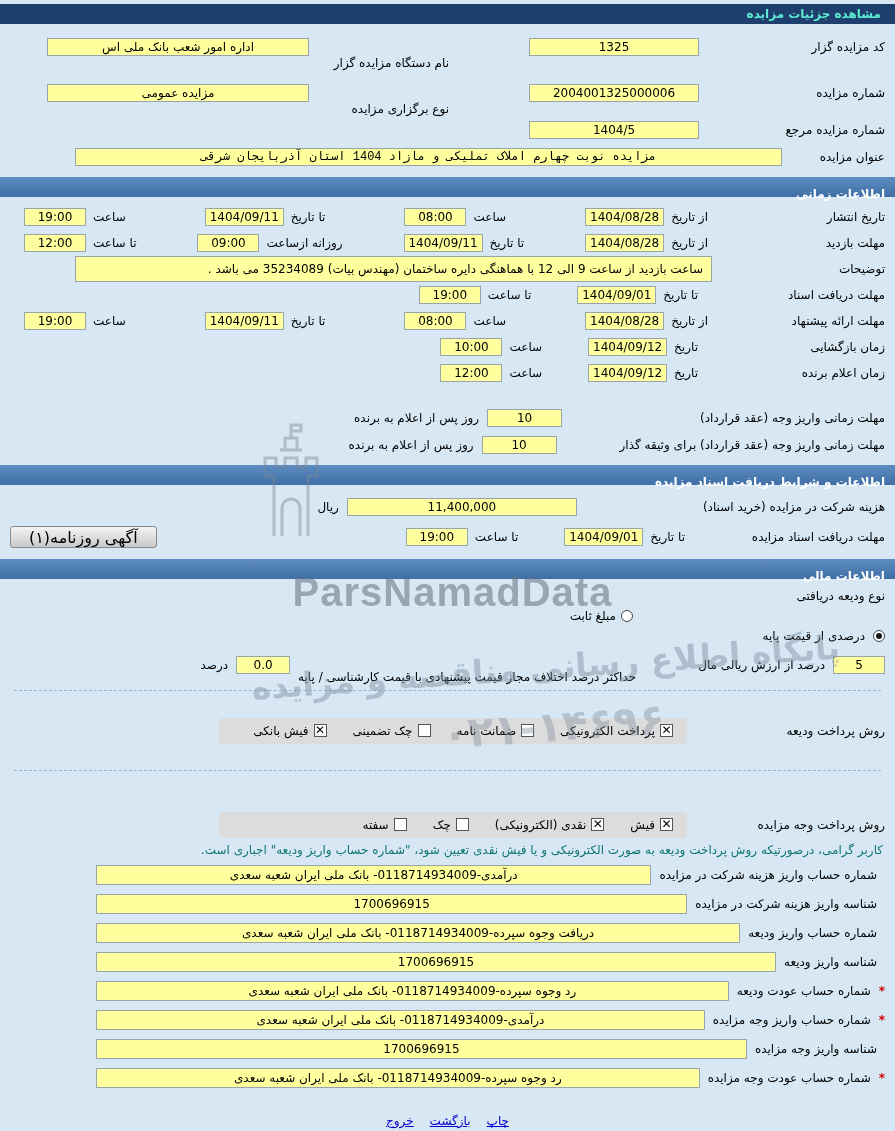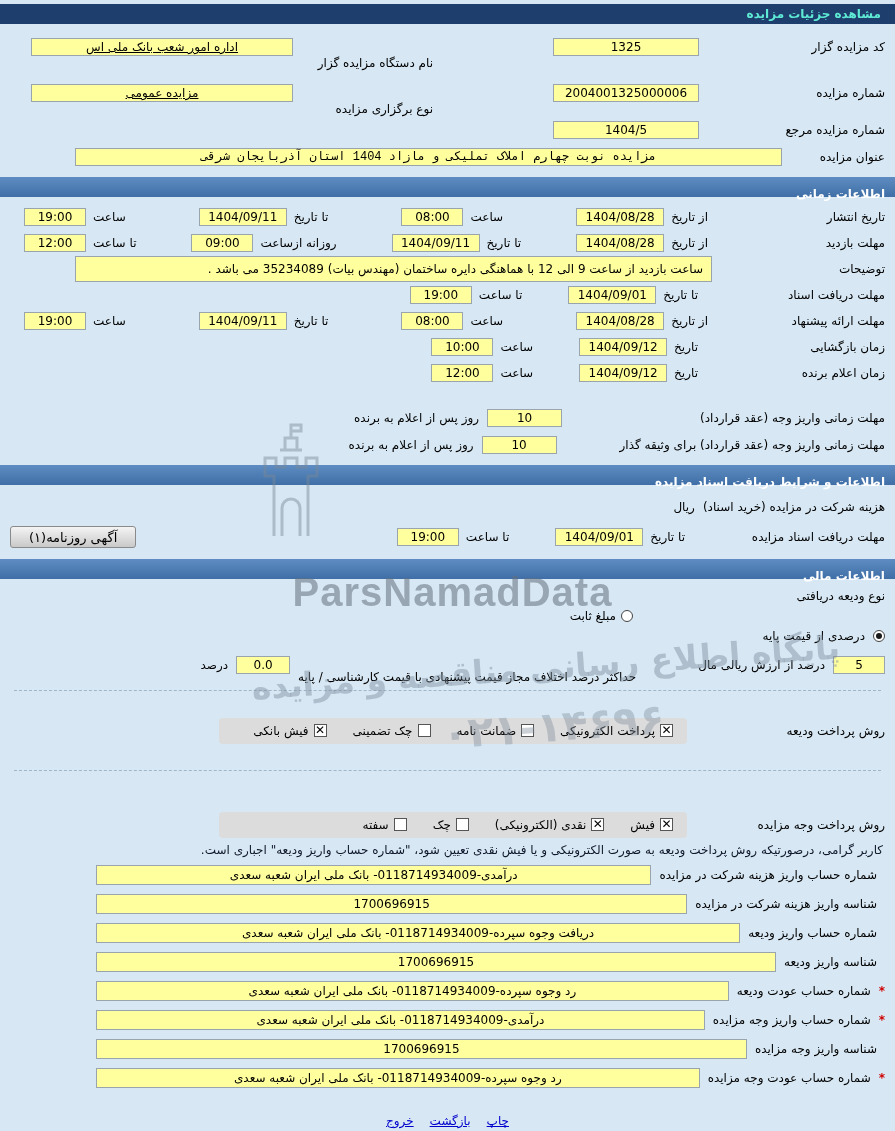"اداره امور شعب بانک ملی" .w260 { text-decoration: underline -> none }
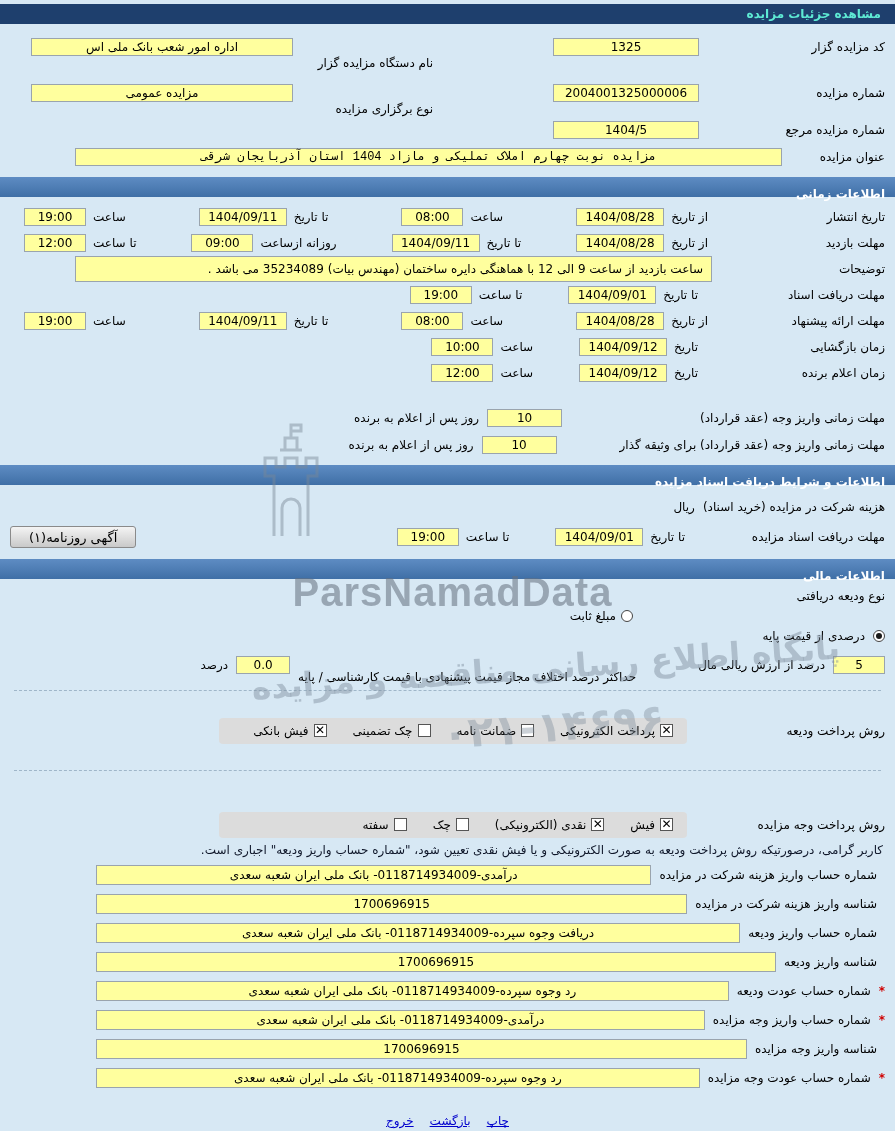"1325" .w170 { margin-left: 40px -> none; width: 146px -> 170px }
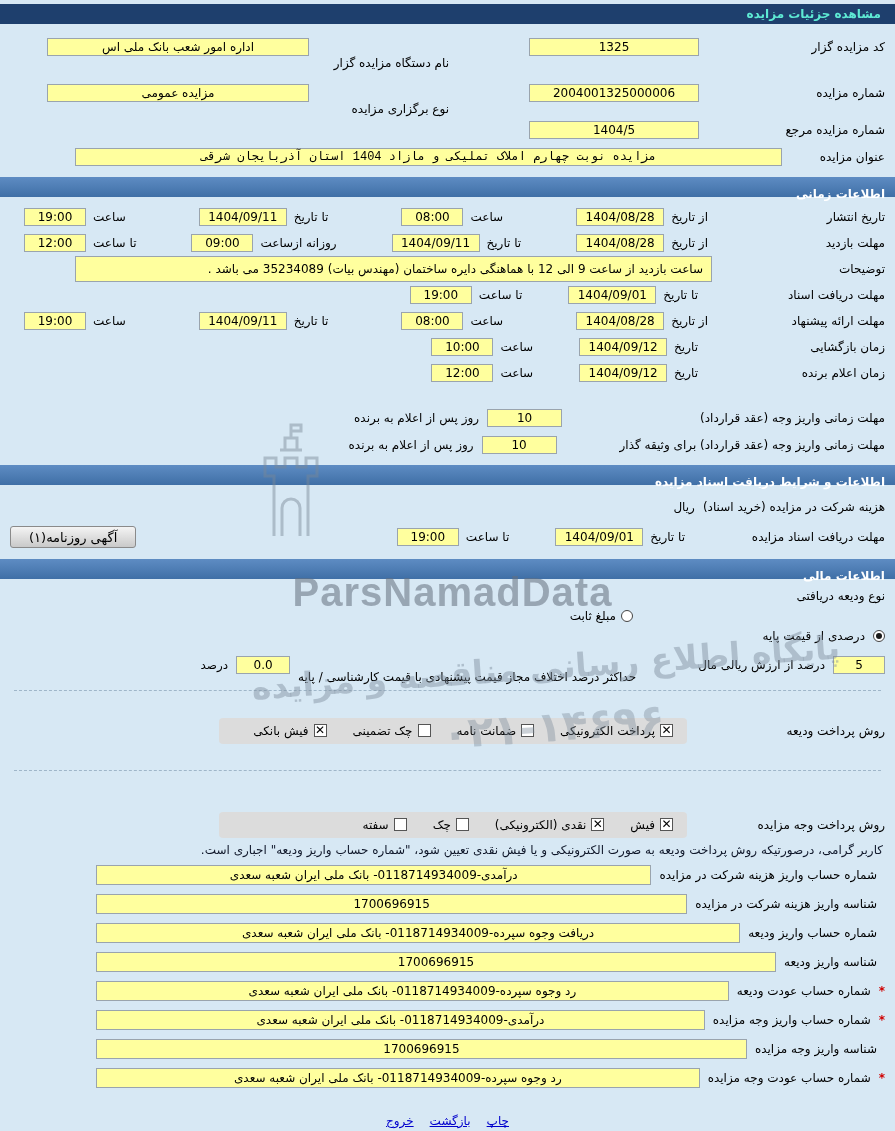"1404/09/11" .date { width: 88px -> 79px }
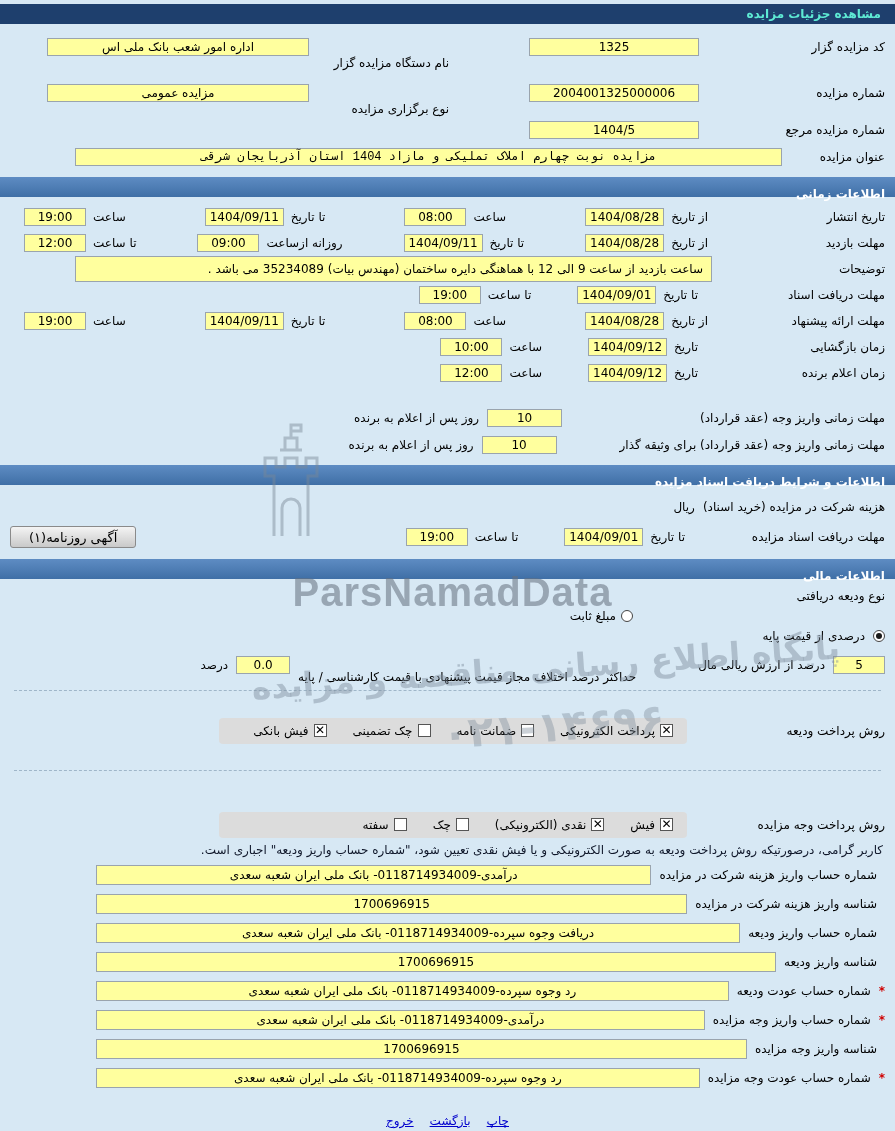"11,400,000" span.ybox { html: none -> <span>11,400,000</span> }
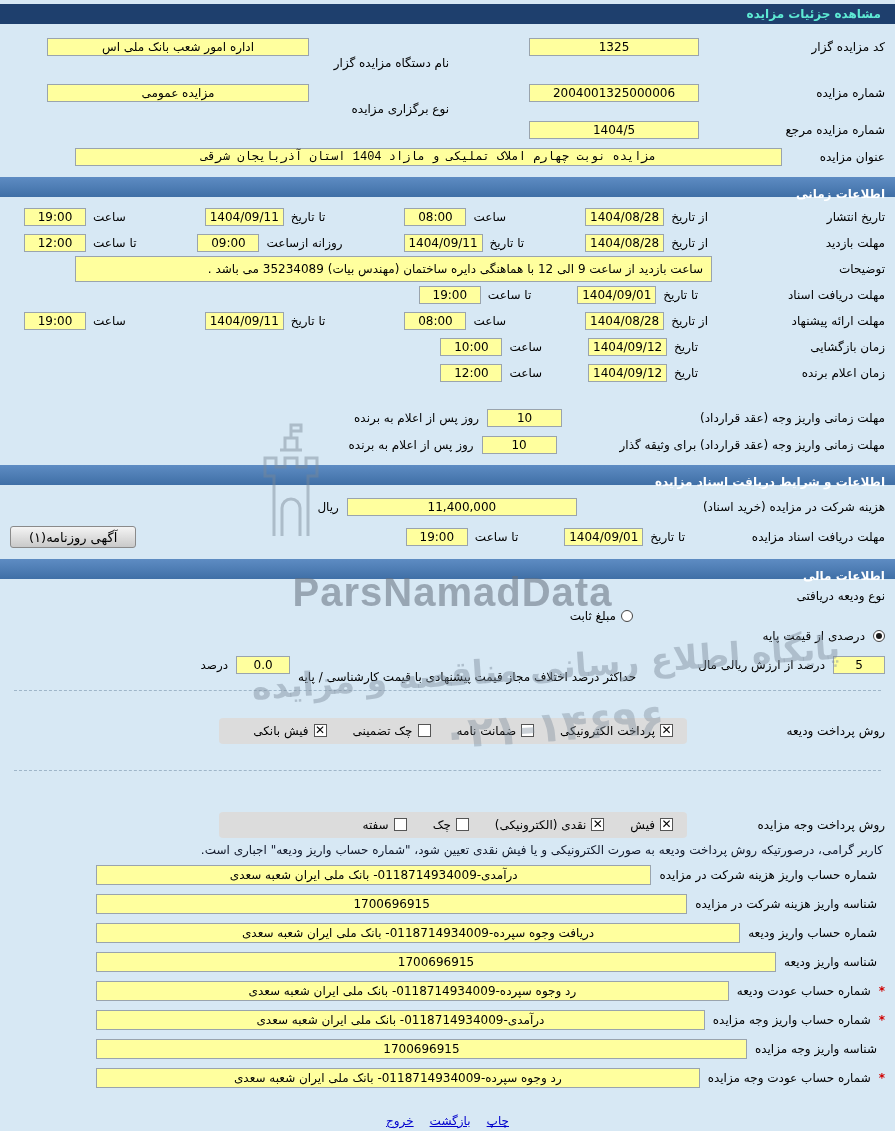"آگهی روزنامه(۱)" .btn { font-size: 13px -> 16px }
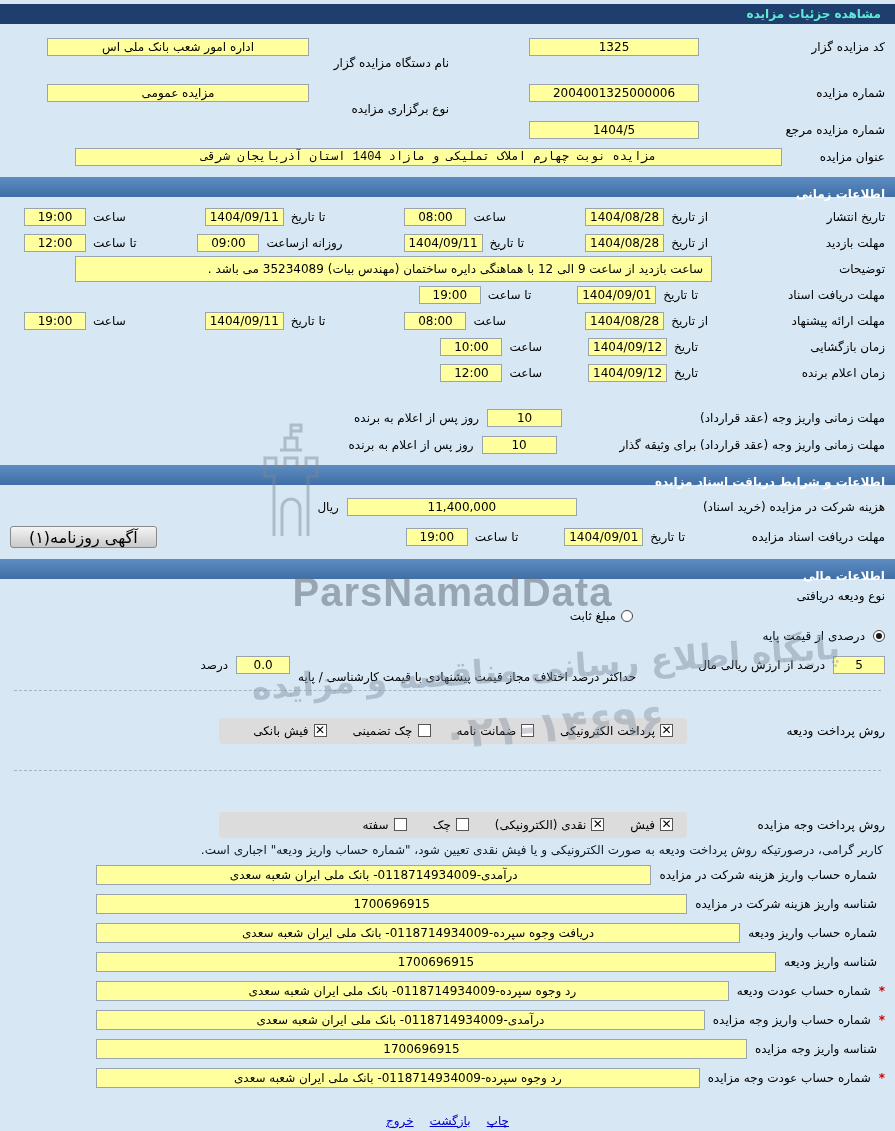"کاربر گرامی، درصورتیکه روش پرداخت" .notice { color: #0f172a -> #0f766e }
